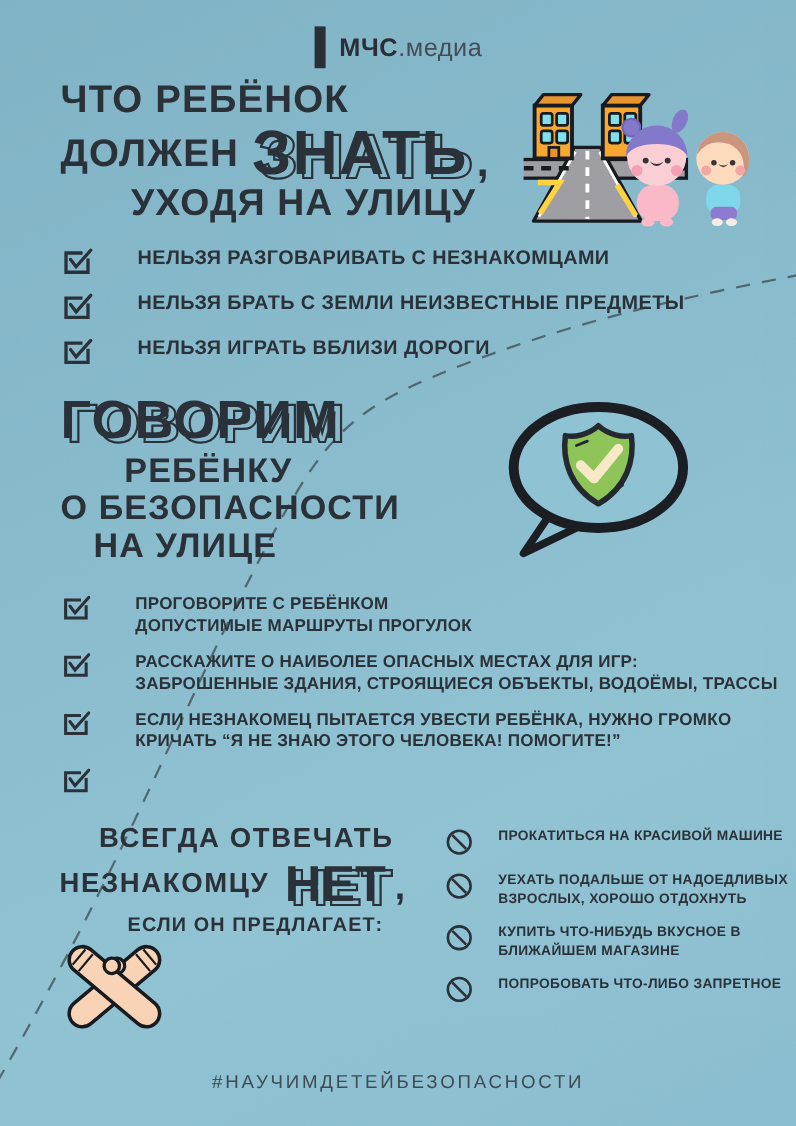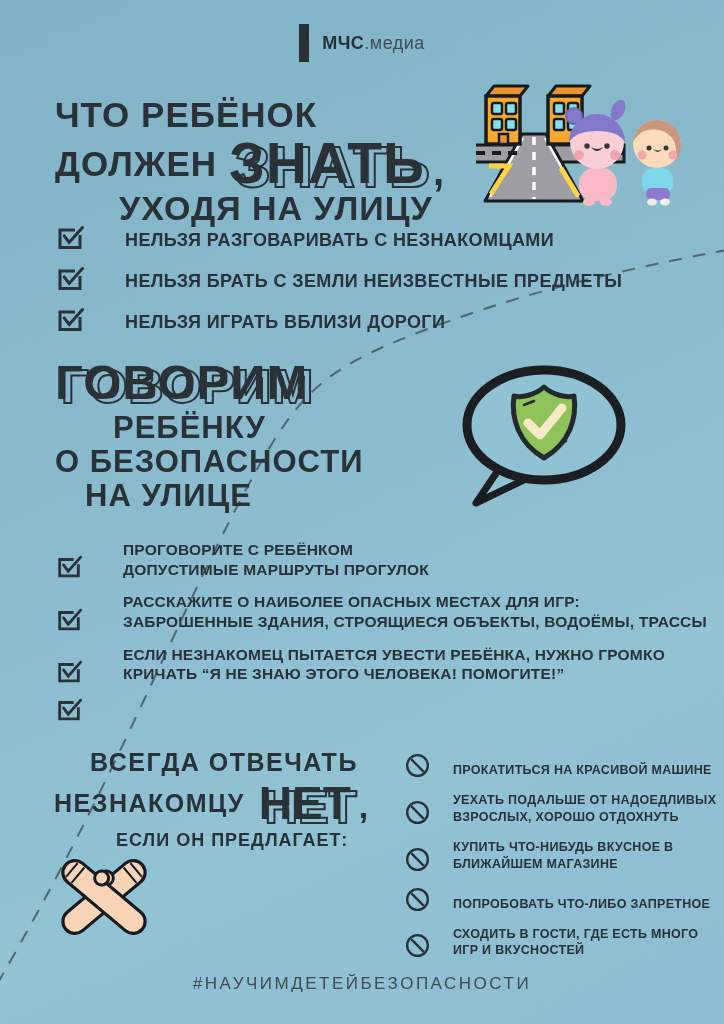"МЧС.медиа" .logo-text { font-size: 18px -> 23px }
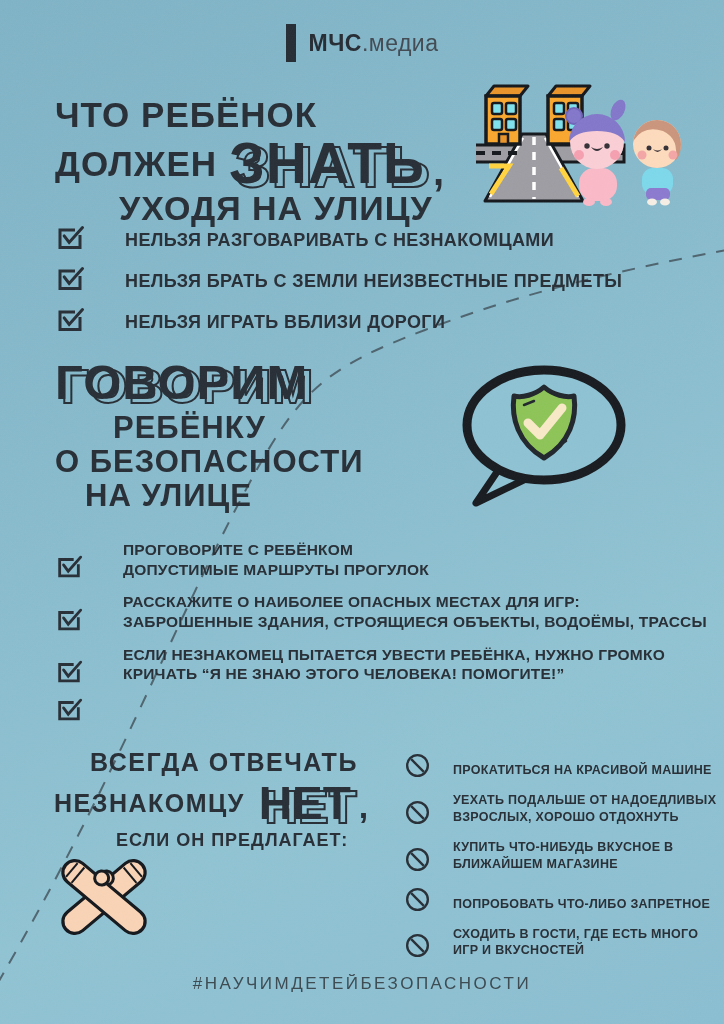"ЧТО РЕБЁНОК" .title { top: 96px -> 72px }
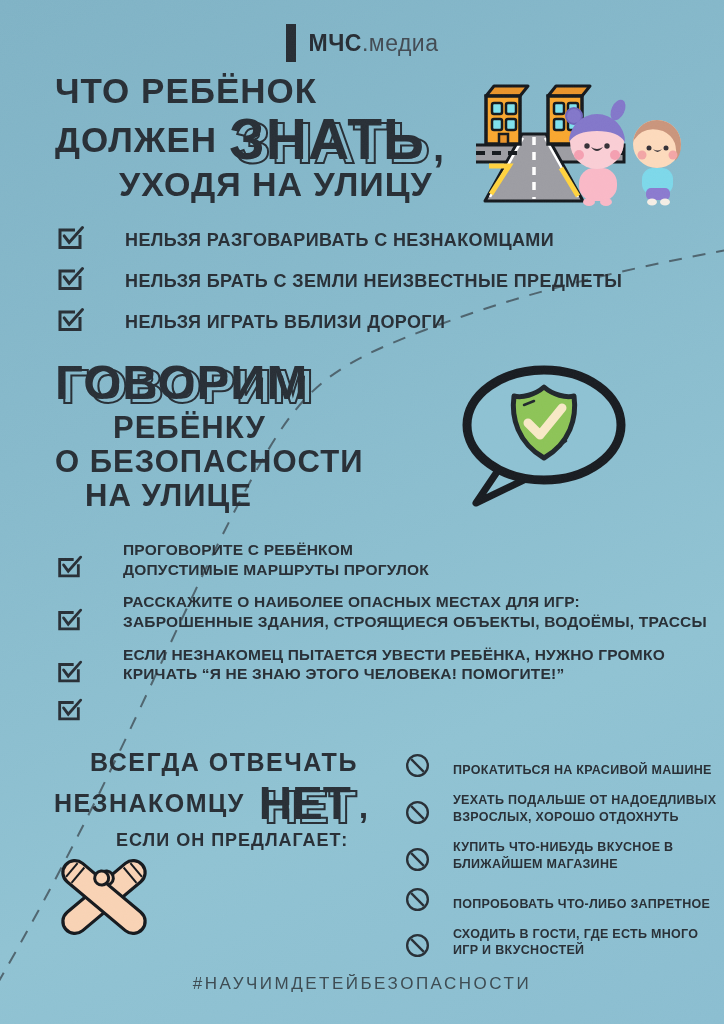"НЕЛЬЗЯ РАЗГОВАРИВАТЬ С НЕЗНАКОМЦАМИ" .check-row { align-items: flex-end -> flex-start }
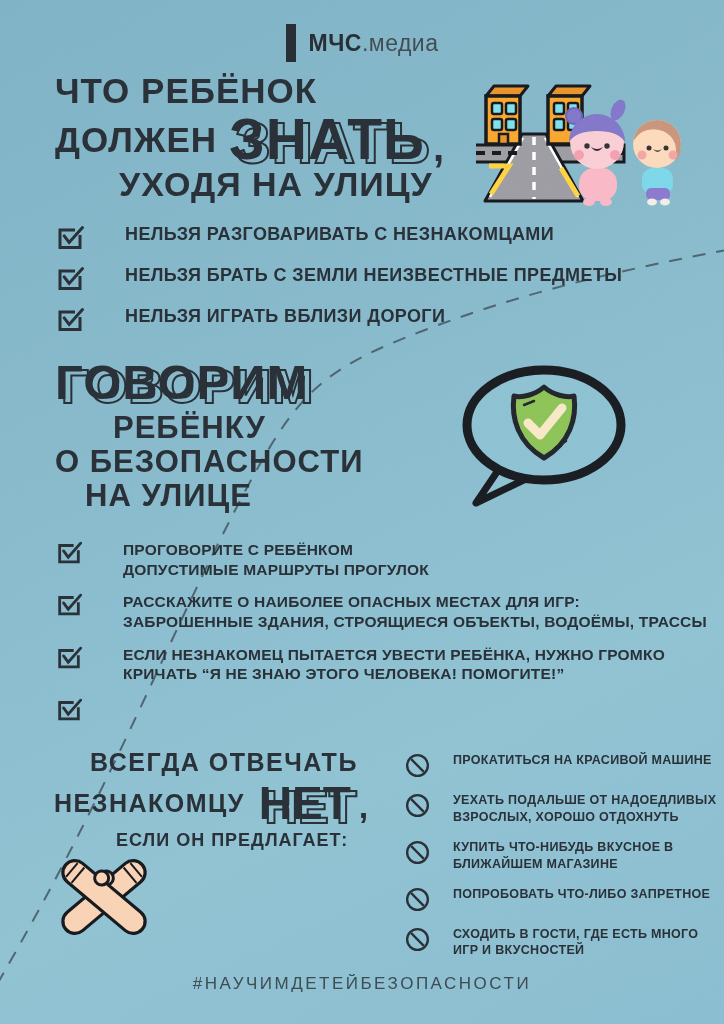"СХОДИТЬ В ГОСТИ, ГДЕ ЕСТЬ" li.check-row { html: <li> <span> <svg> <circle></circle> <line></line> </svg> </span> <span>СХОДИТЬ В ГОСТИ, ГДЕ ЕСТЬ МНОГО ИГР И ВКУСНОСТЕЙ</span> </li> -> none }
